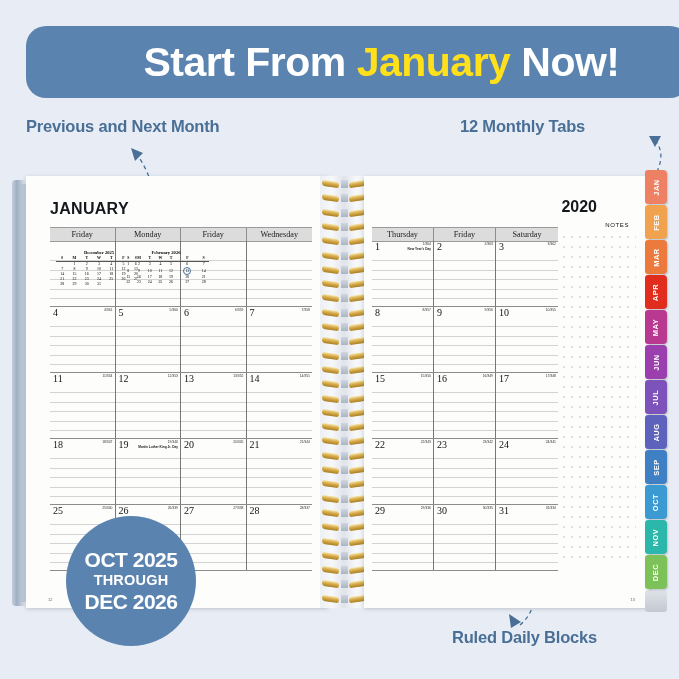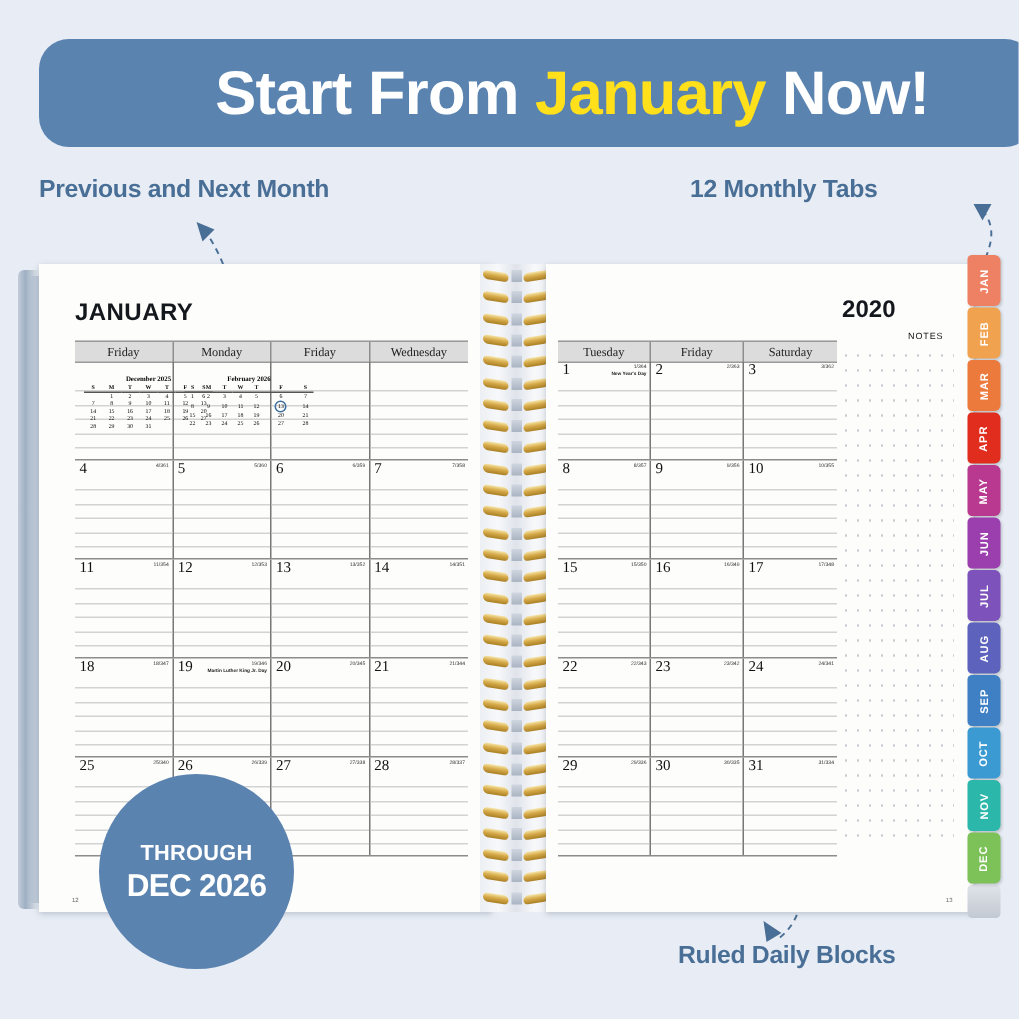"Tuesday" div.dow { text: Tuesday -> Thursday }
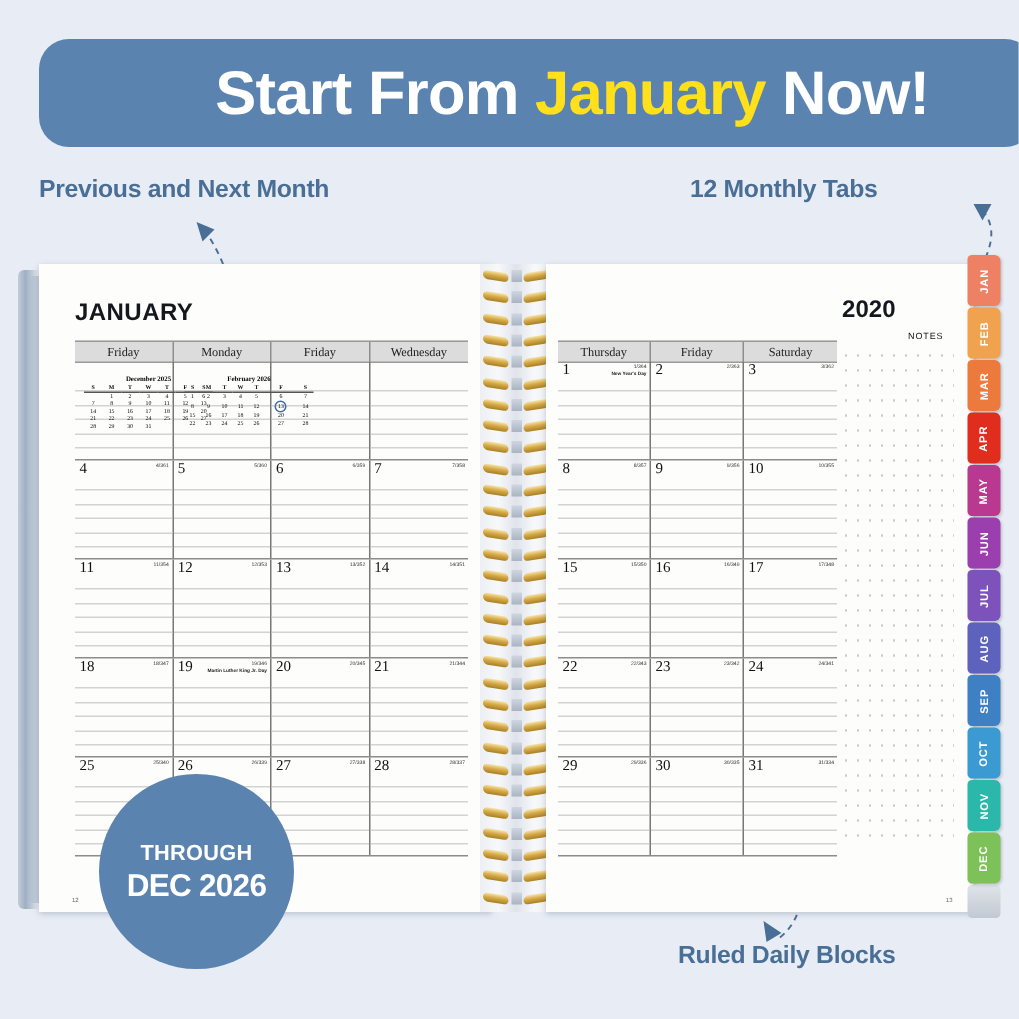"OCT 2025" div.b1 { html: none -> <div>OCT 2025</div> }
